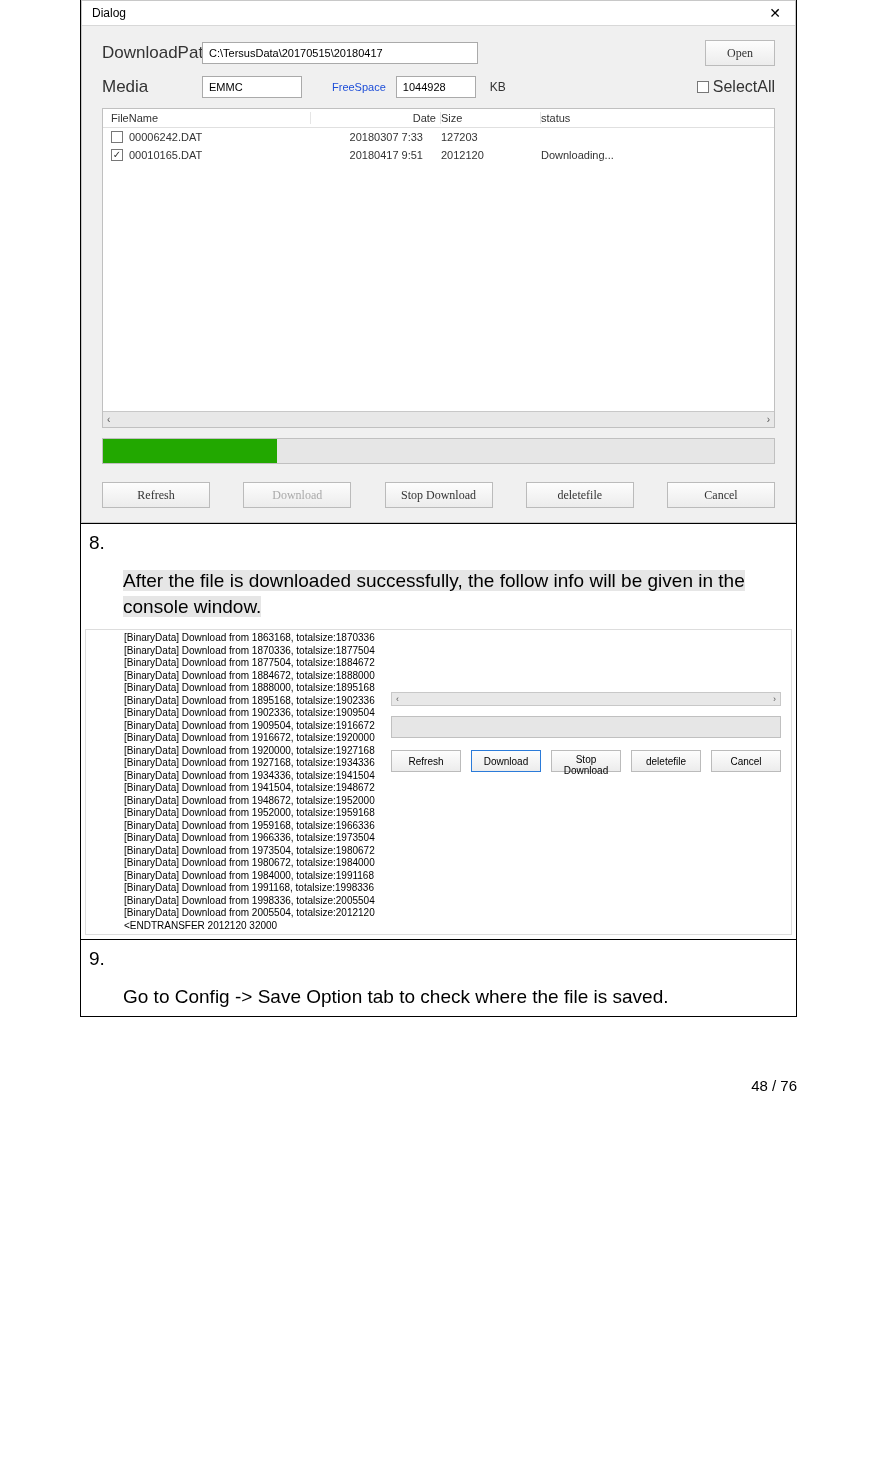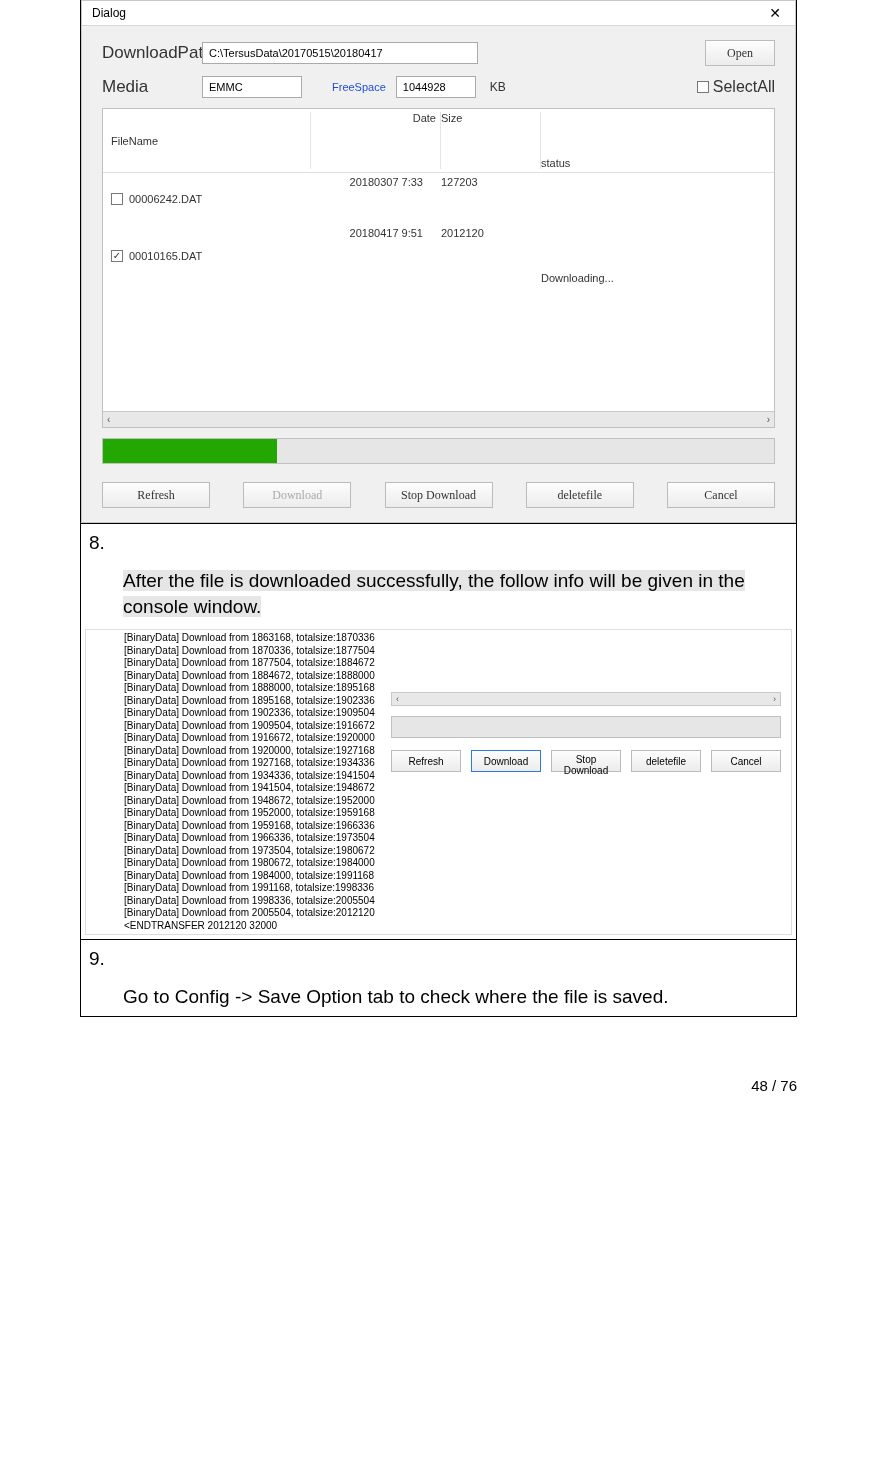"status" .col-status { margin-top: 45px -> none }
